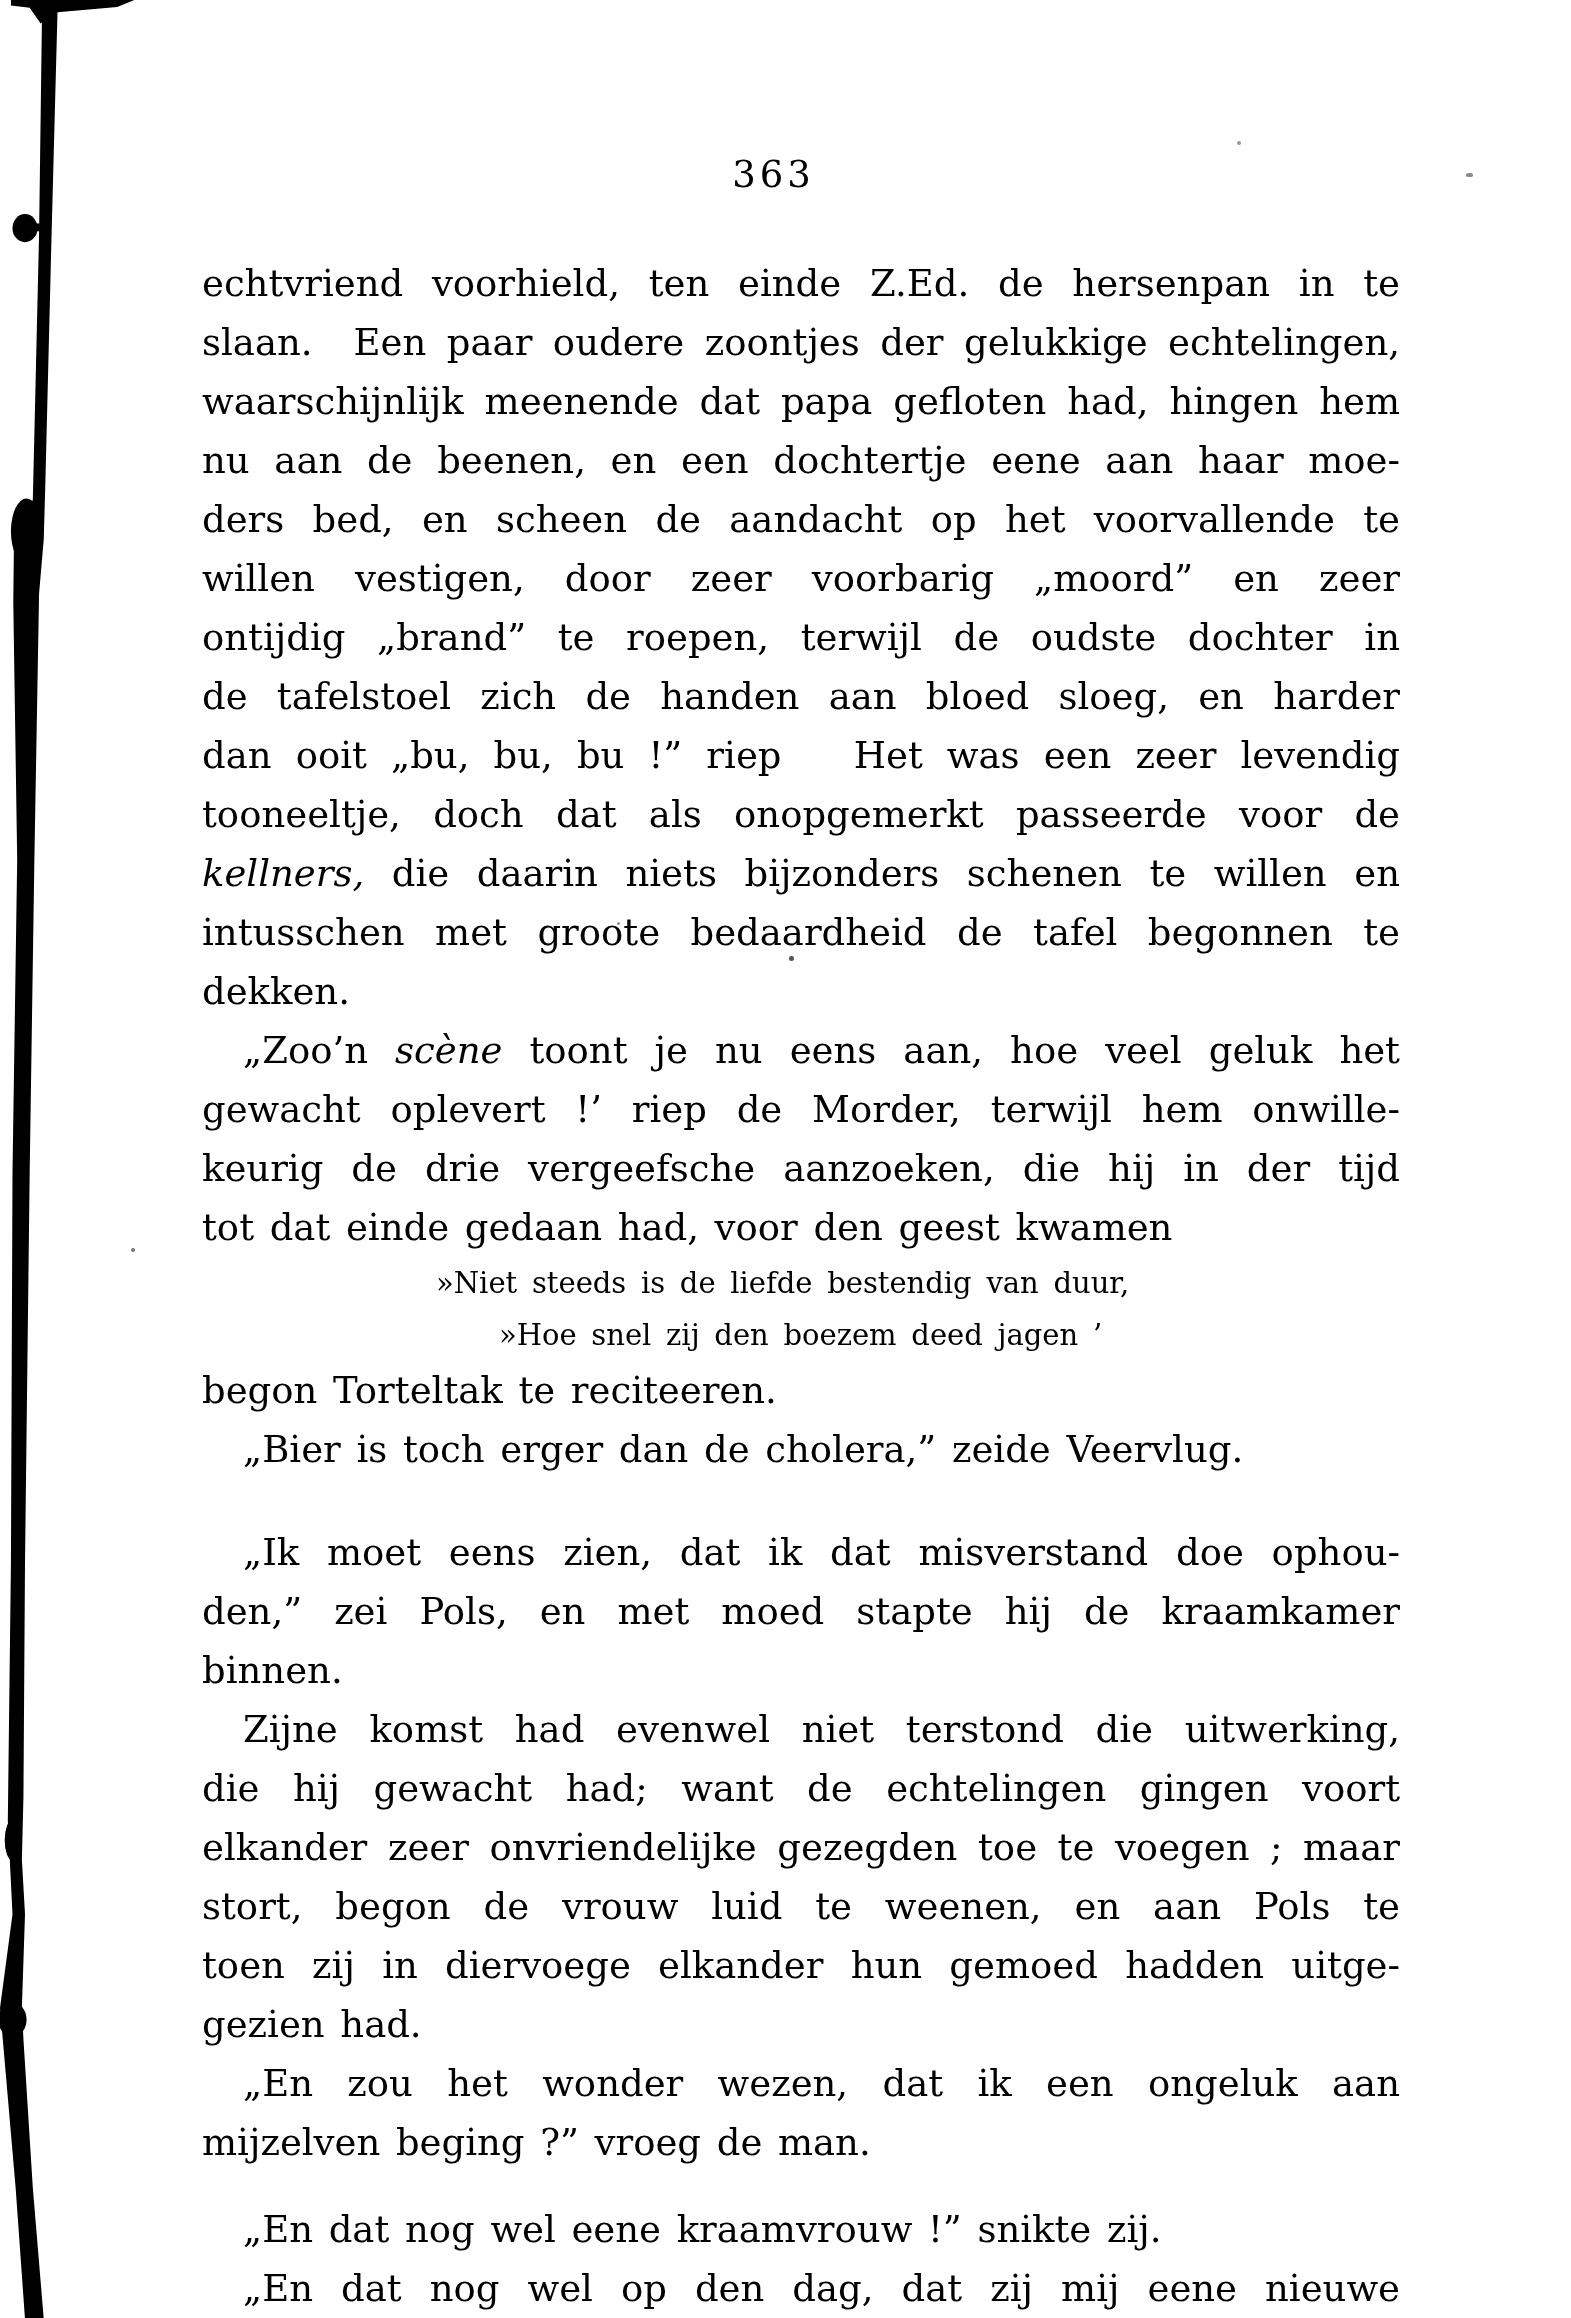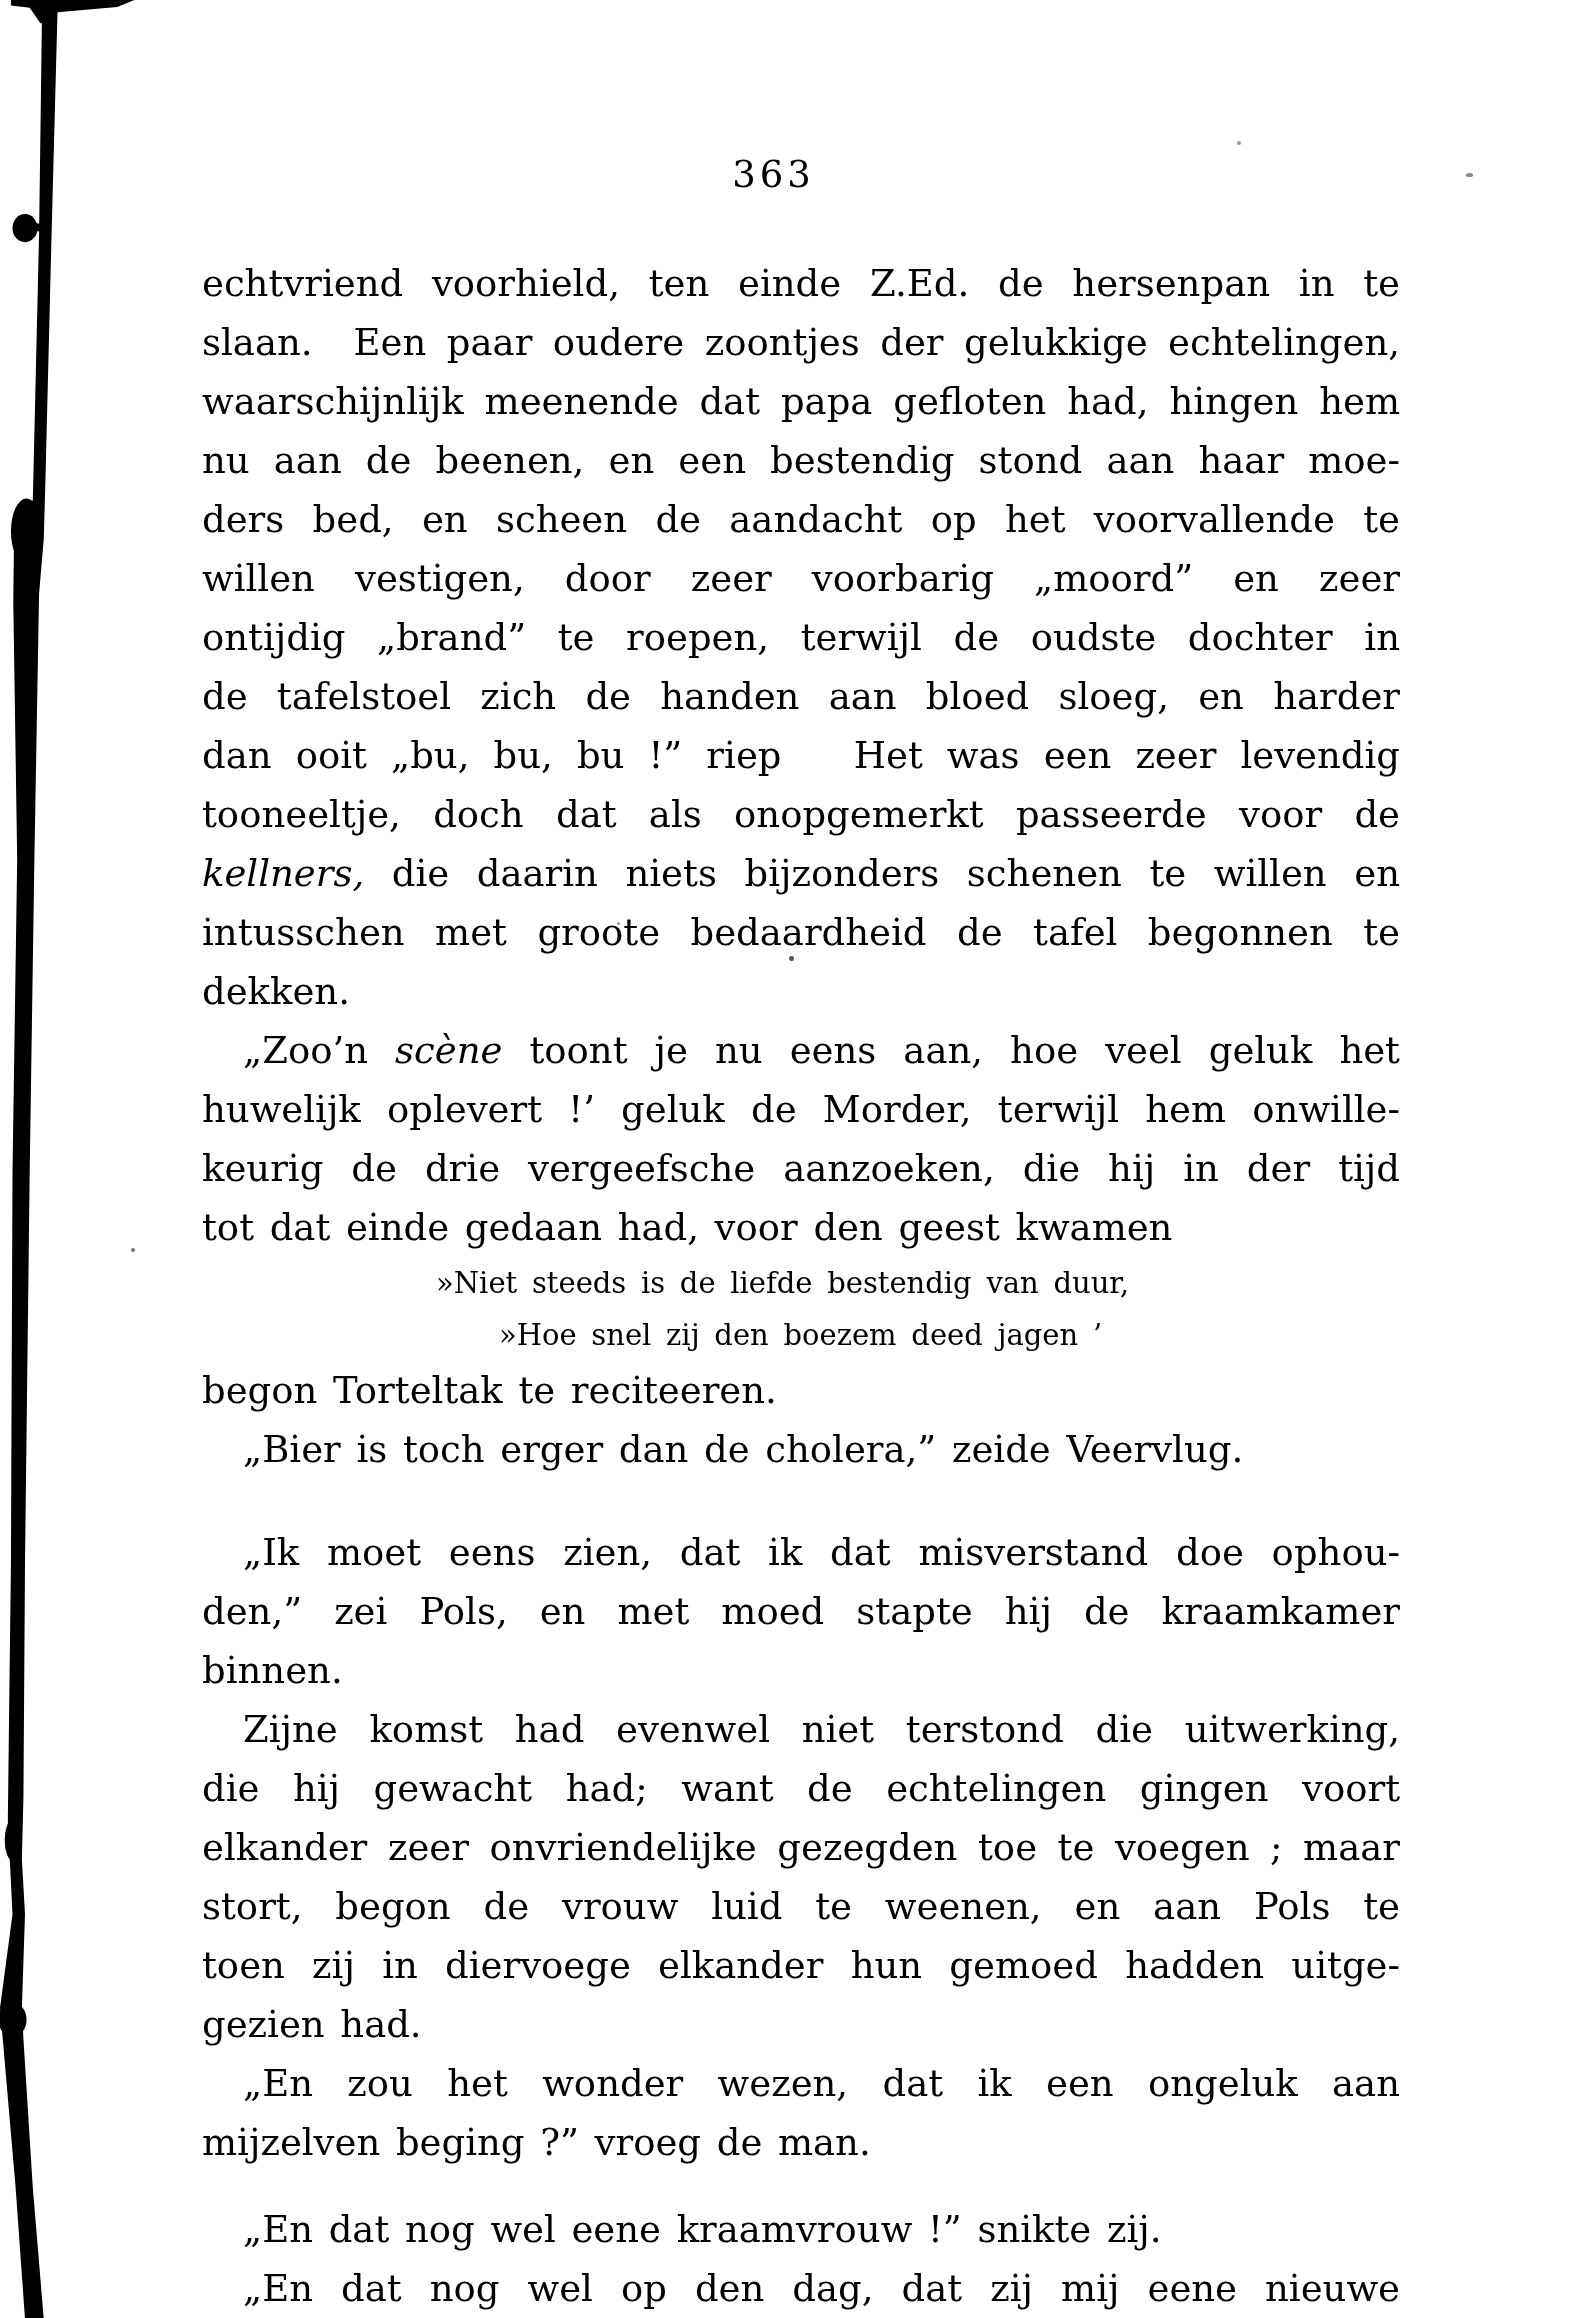"nu aan de beenen, en" span { text: bestendig stond -> dochtertje eene }
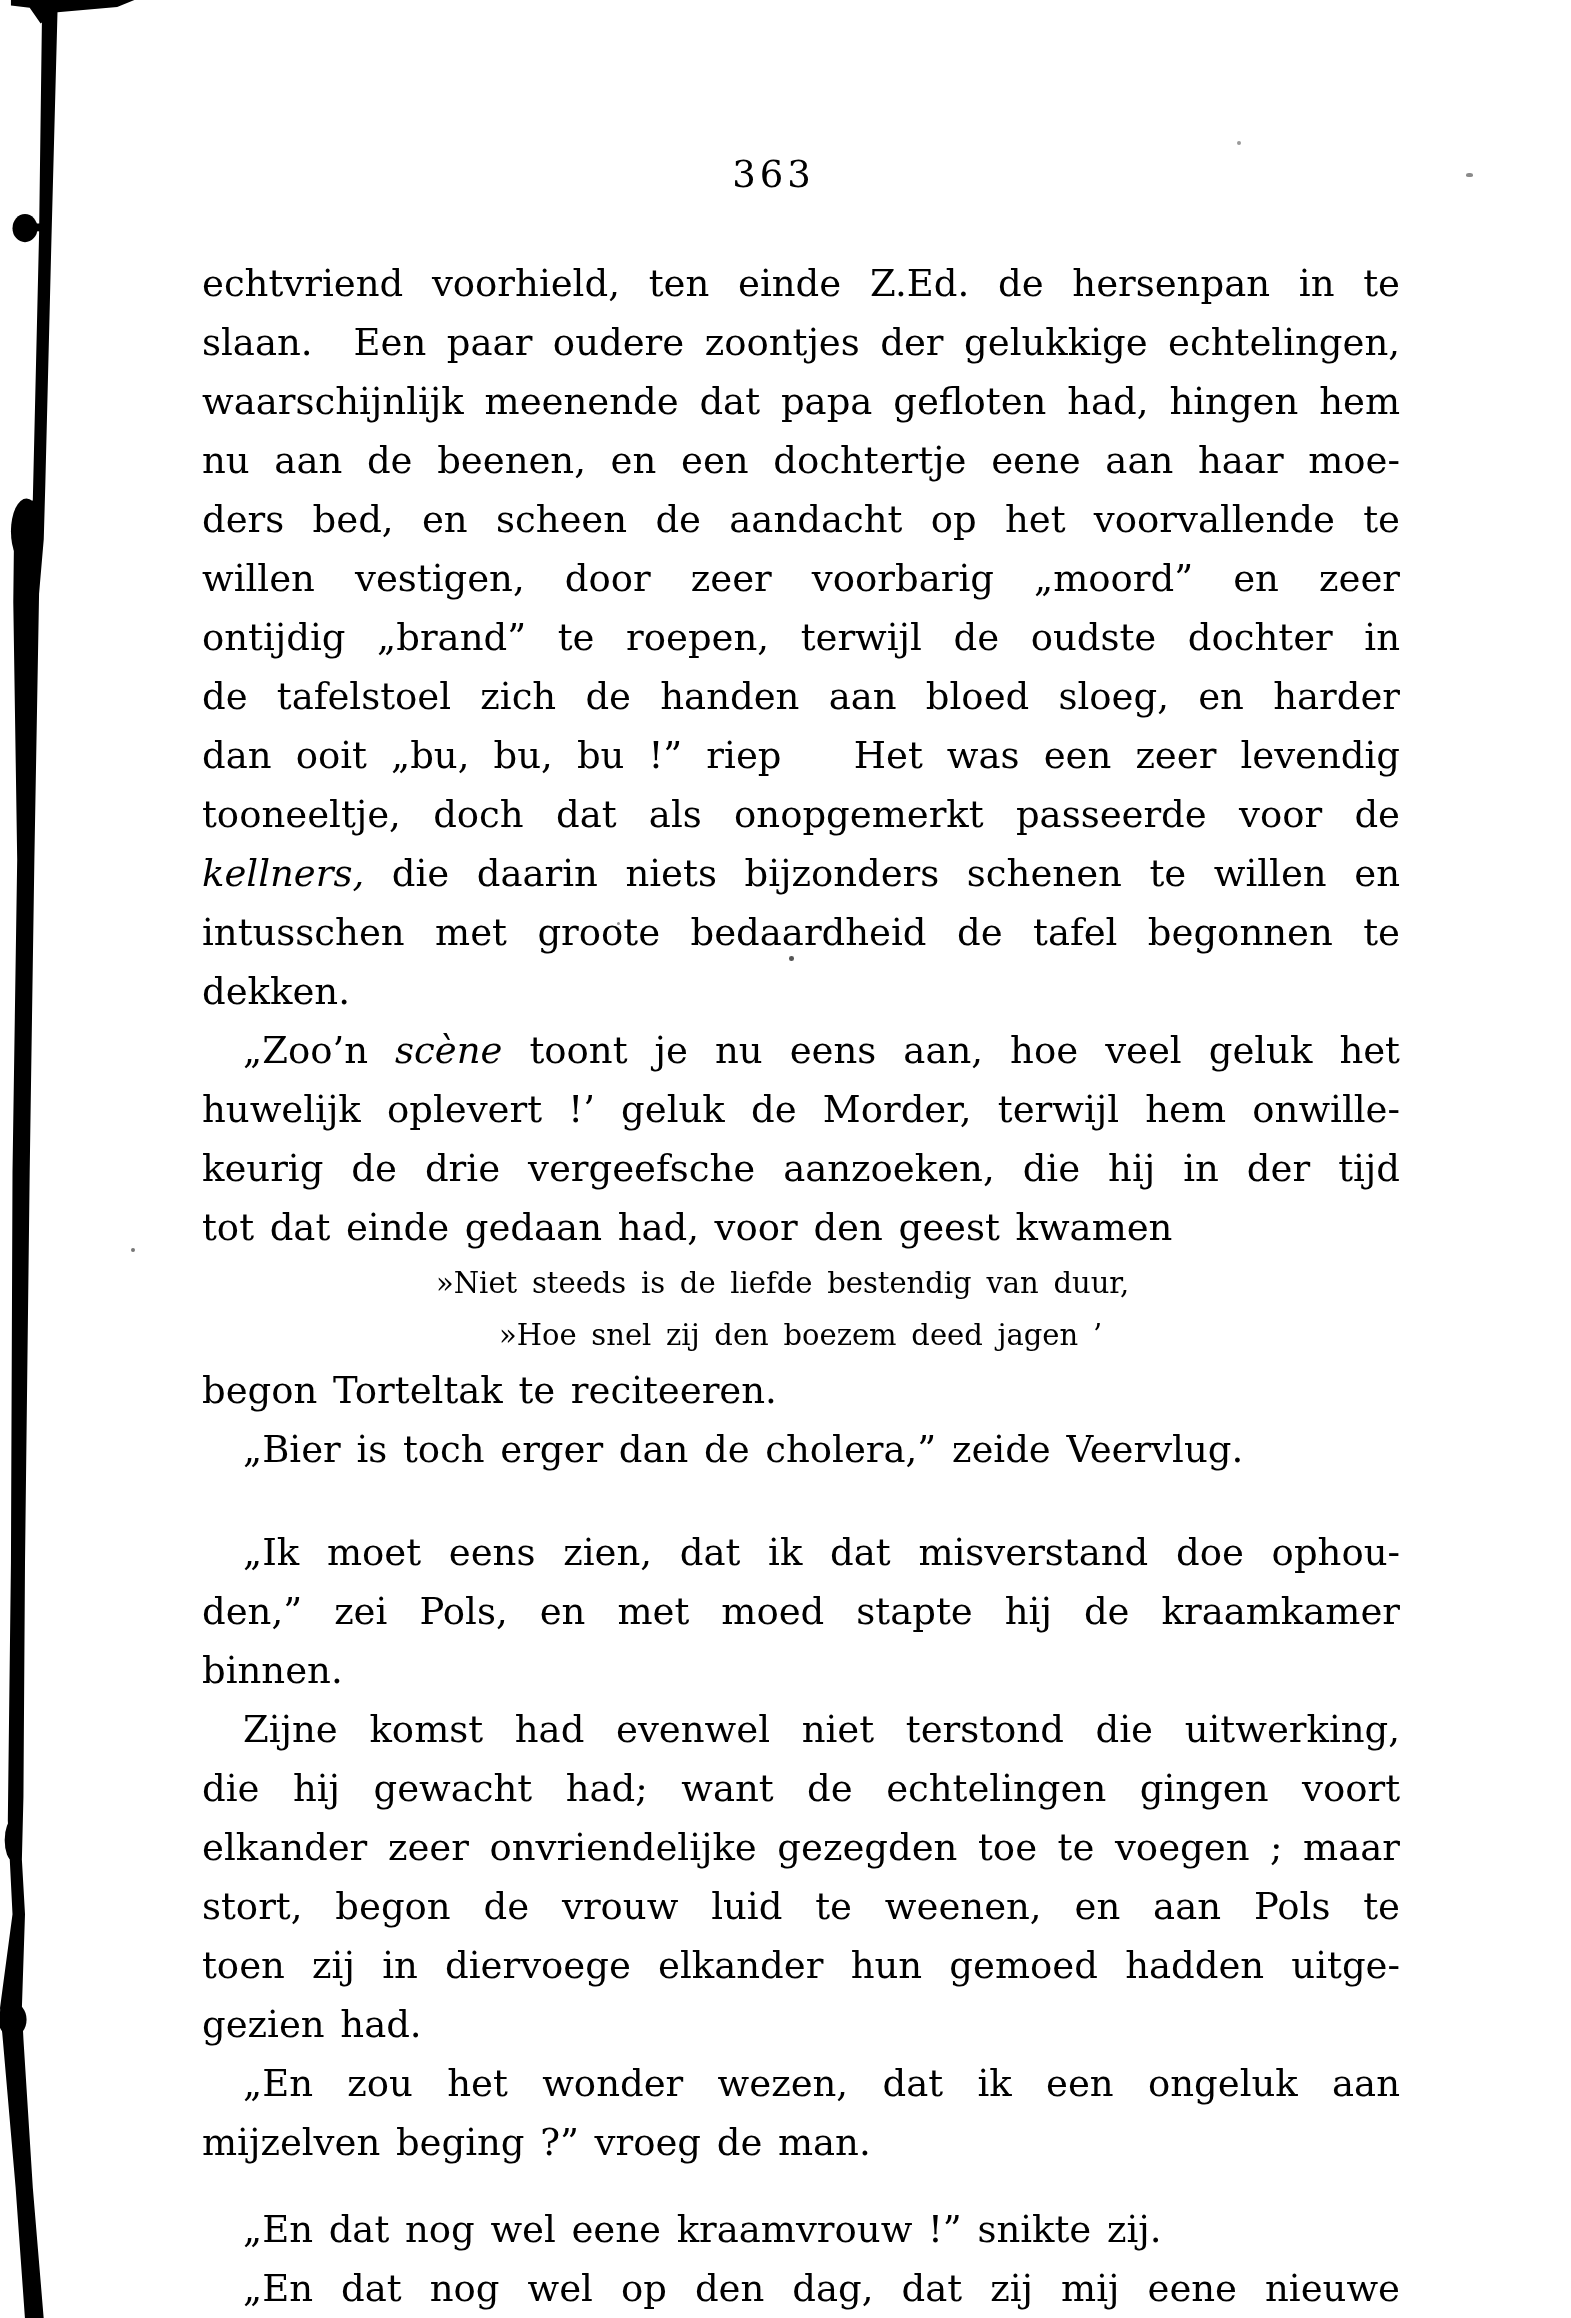"huwelijk oplevert !’ geluk de" span { text: huwelijk oplevert !’ geluk -> gewacht oplevert !’ riep }
